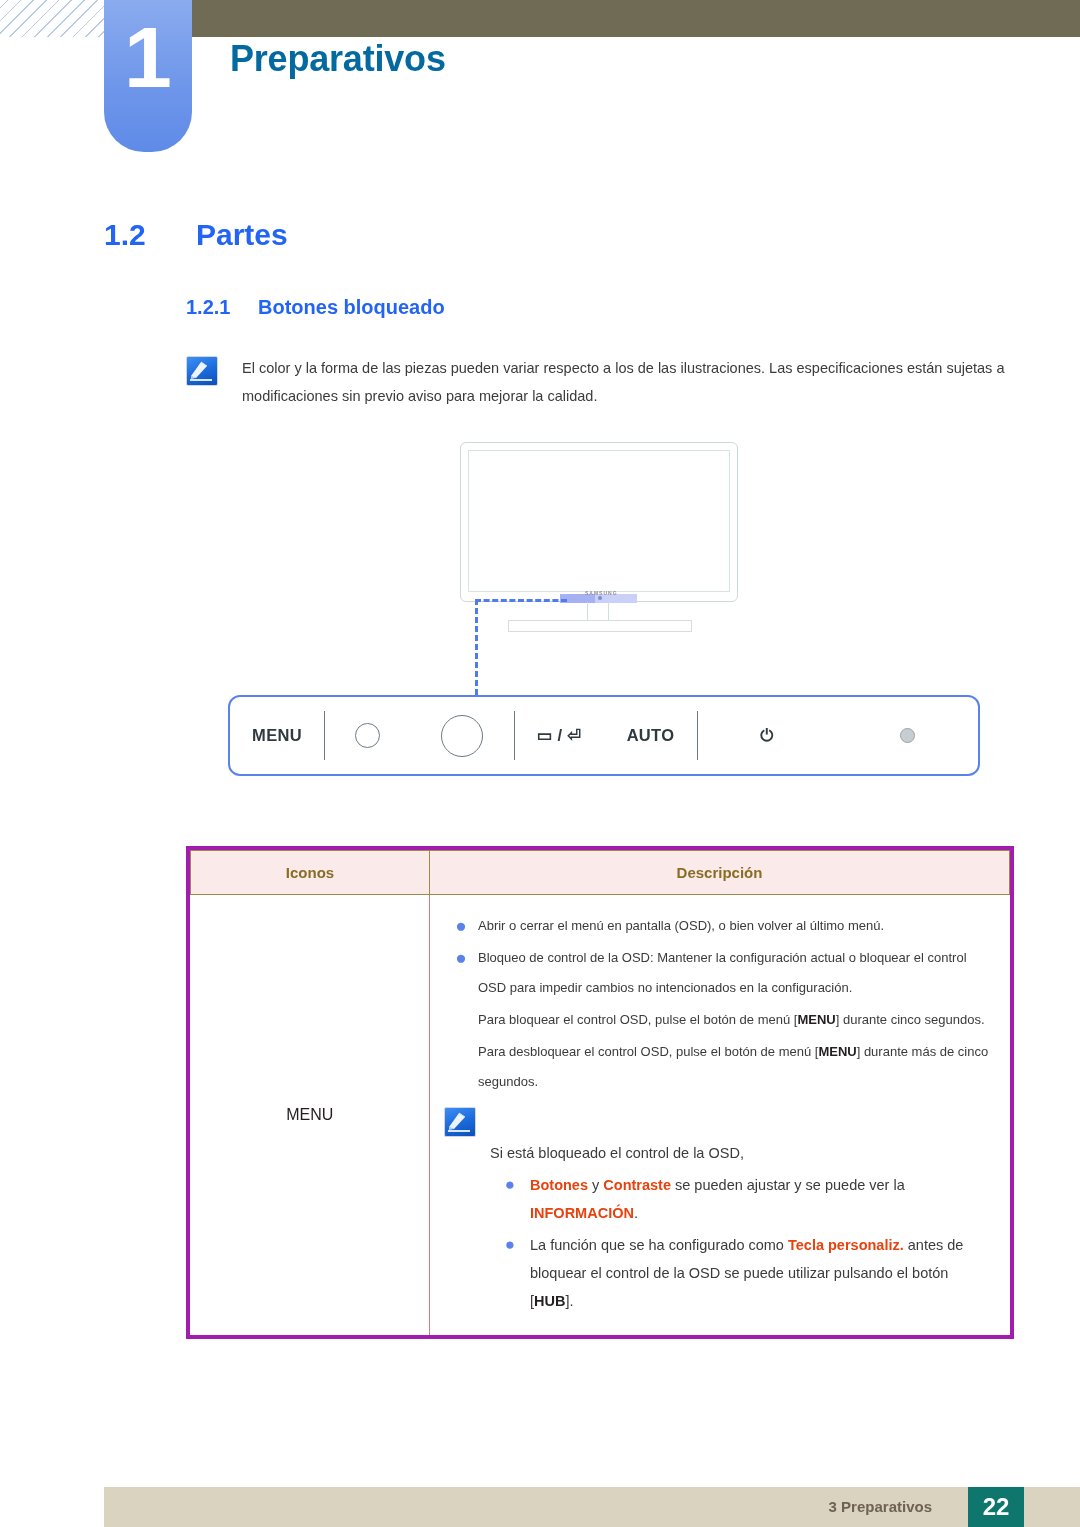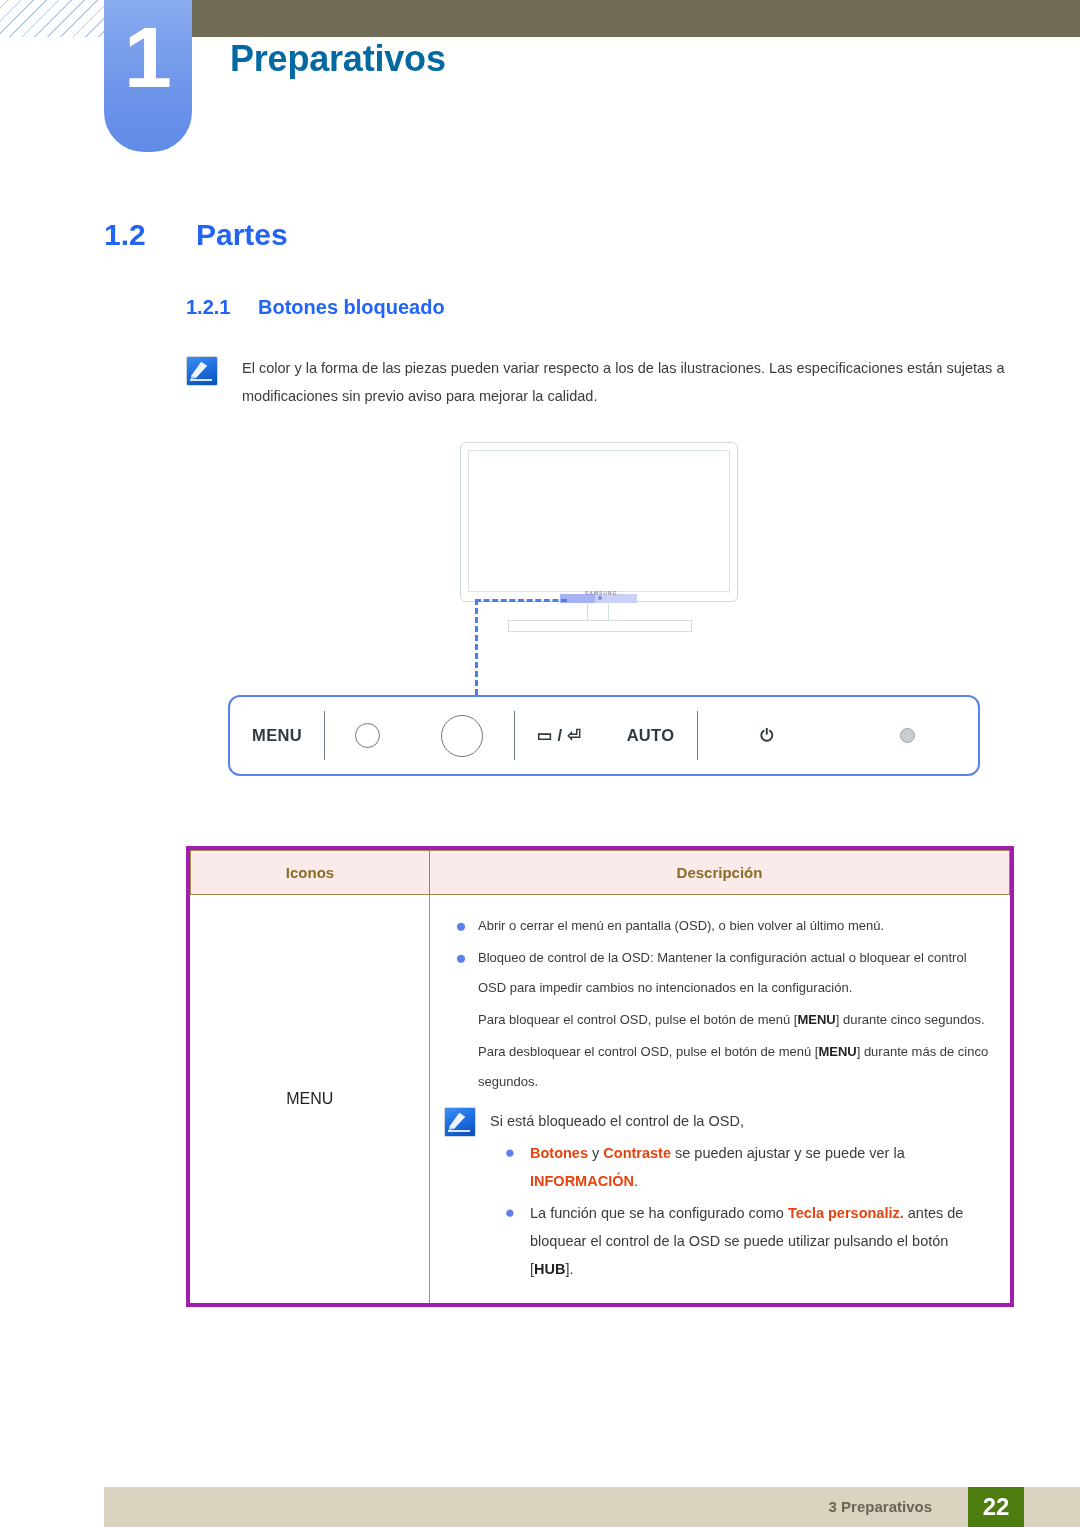"Si está bloqueado el control" .inner-note-body { margin-top: none -> 32px }
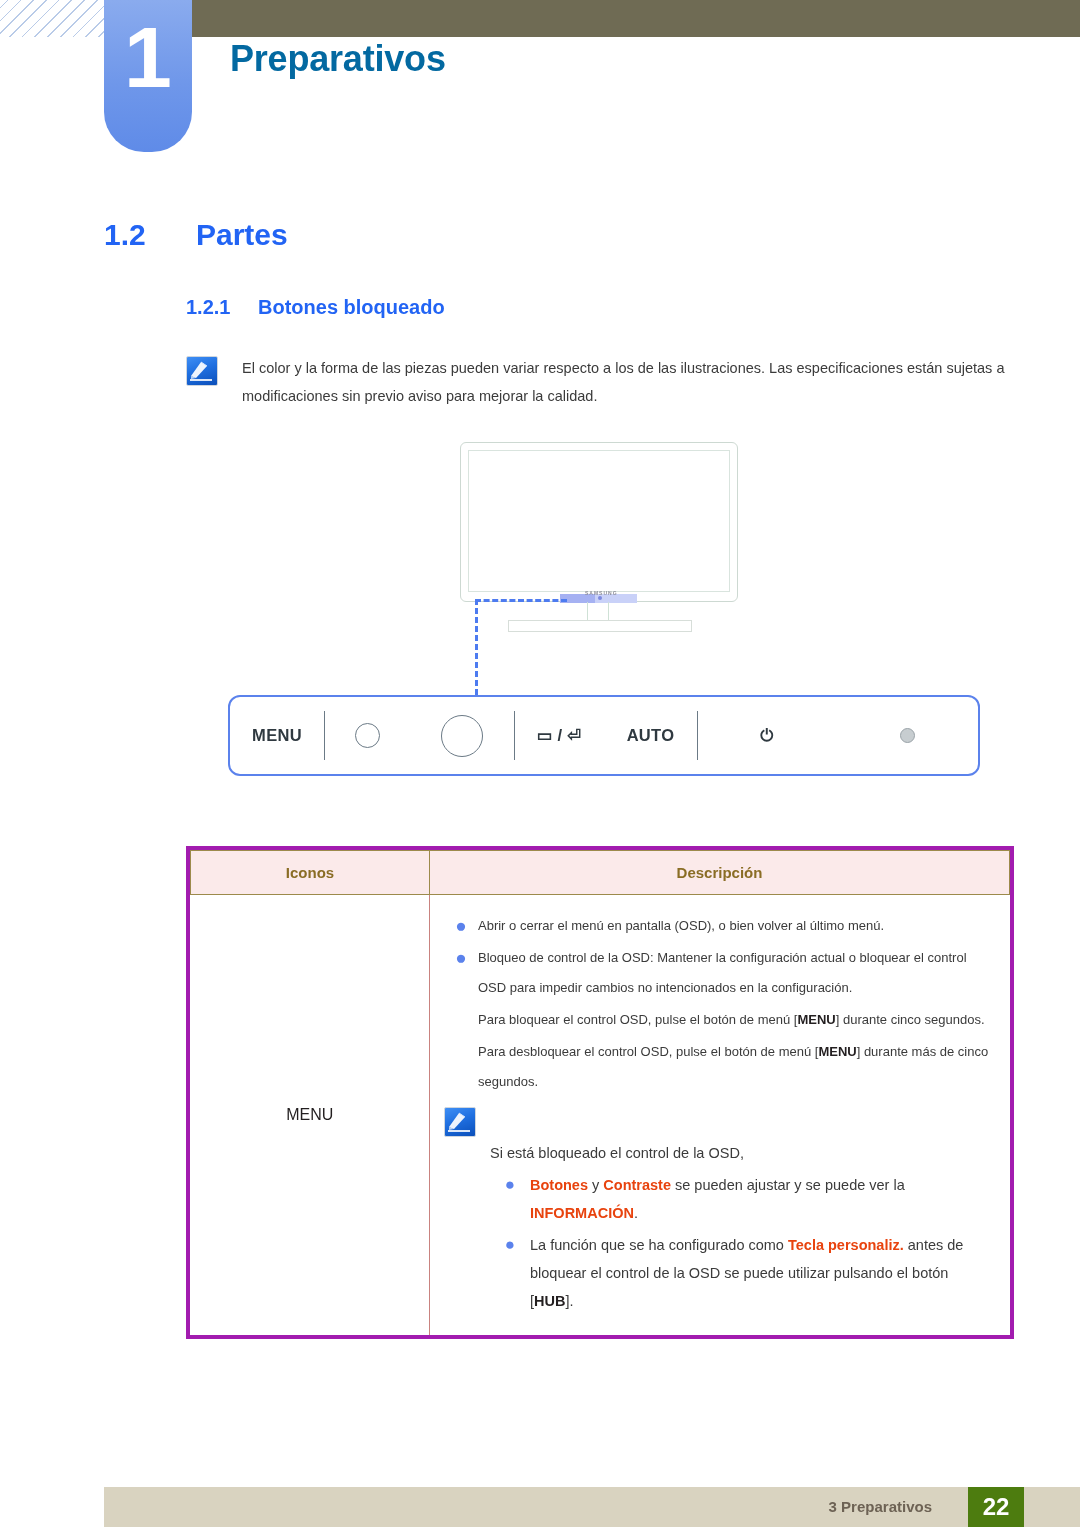"22" .footer-page { background: #4d7c0f -> #0f766e }
